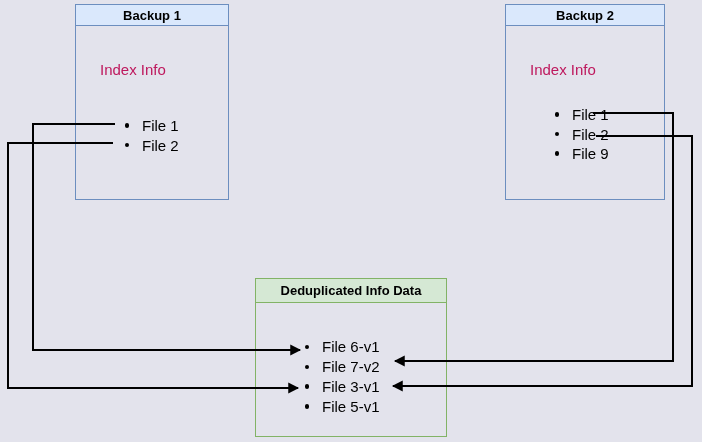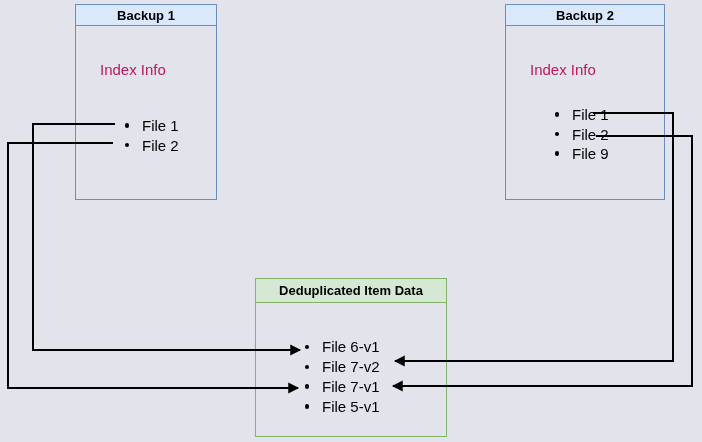"Backup 1" #backup1 { width: 142px -> 154px }
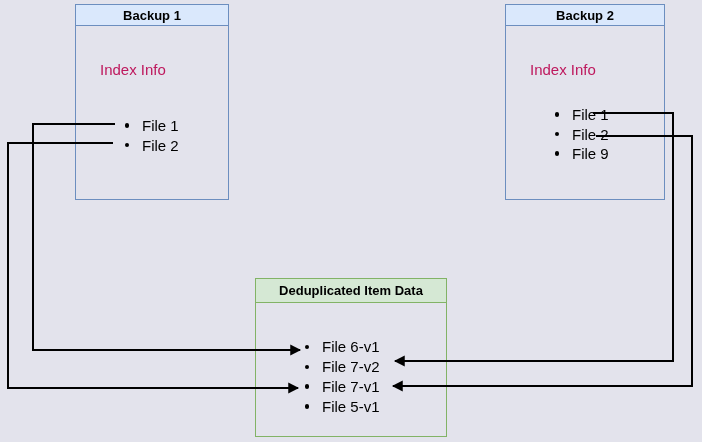"Deduplicated Item Data" span { text: Item -> Info }
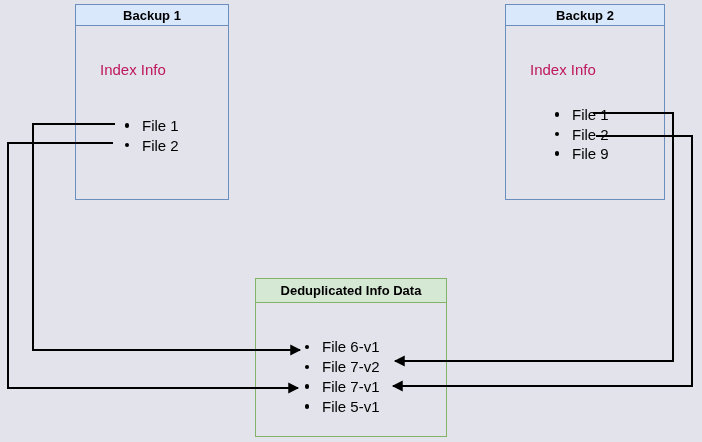"File 7-v1" span.file-label { text: 7-v1 -> 3-v1 }
